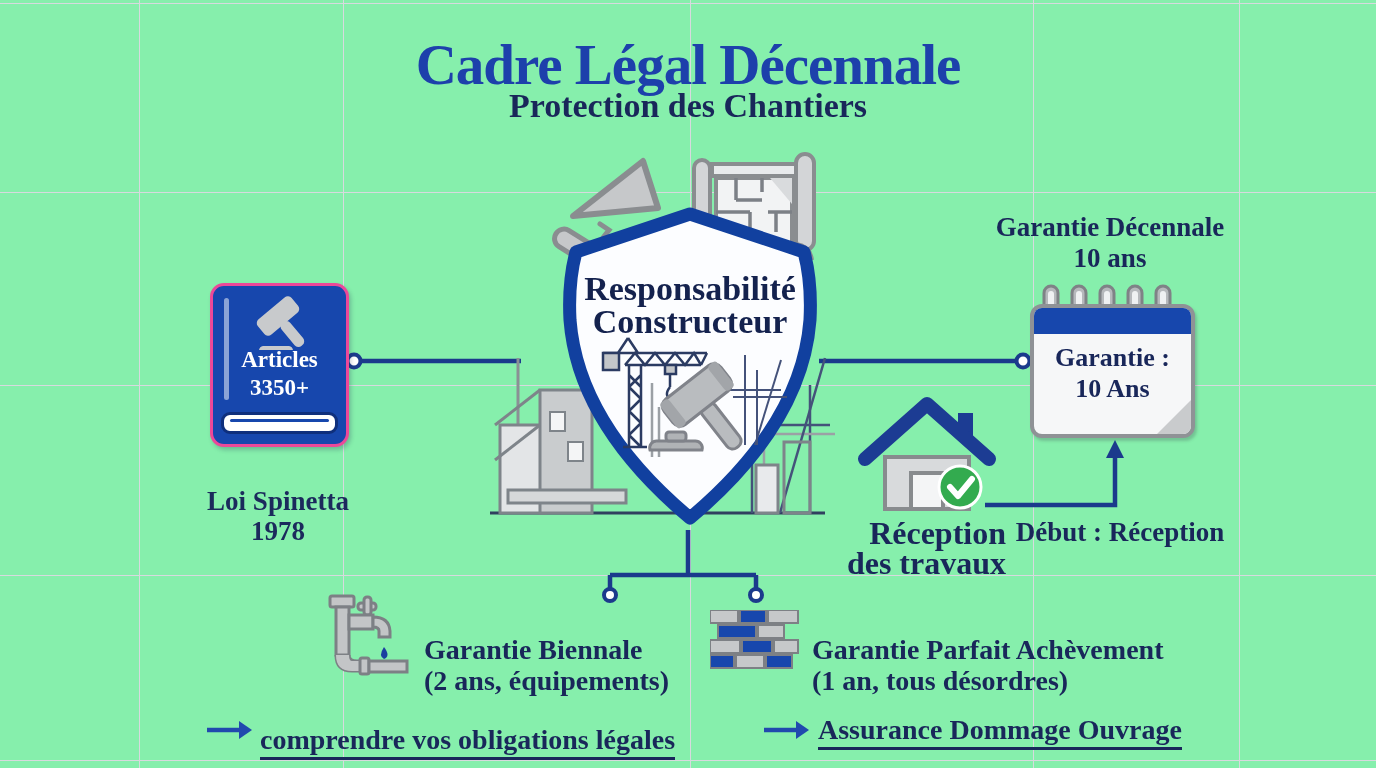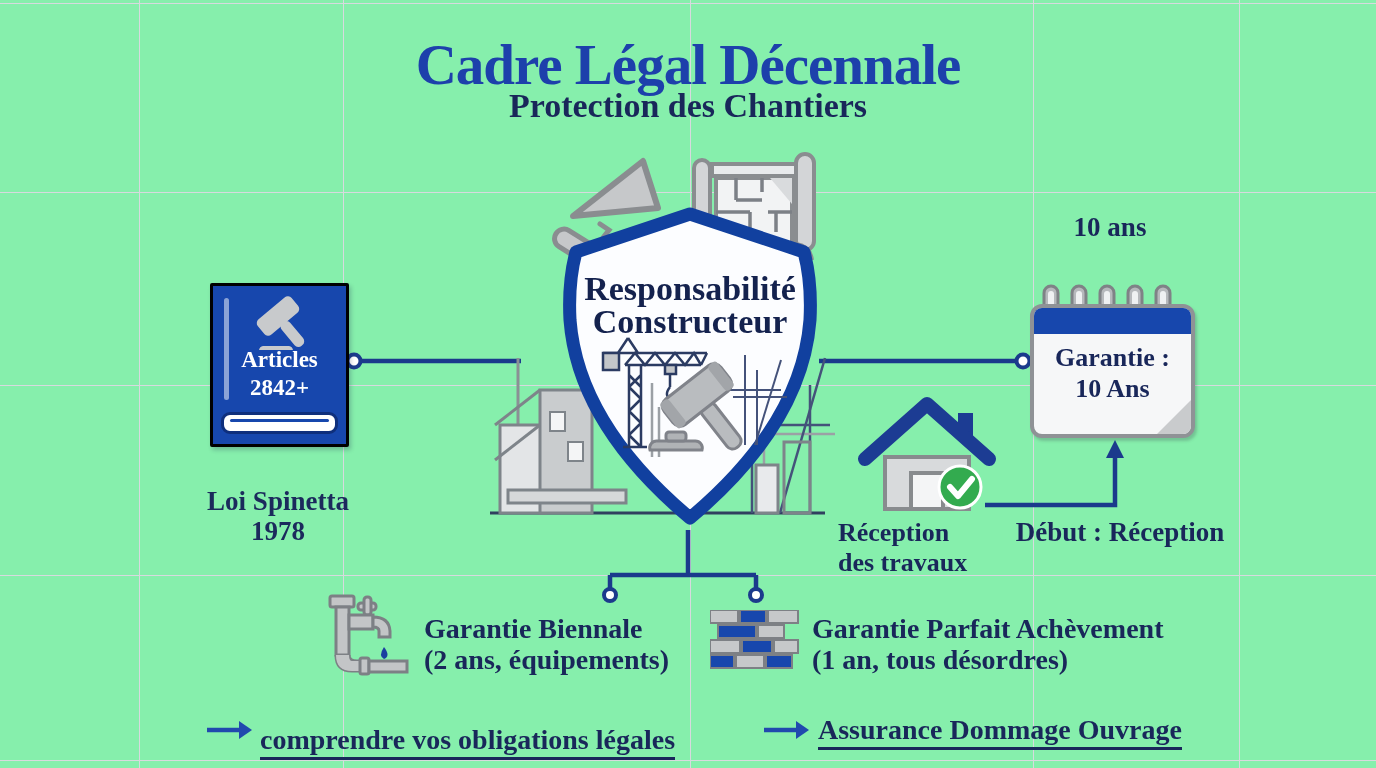"Garantie Décennale" div { html: none -> <div>Garantie Décennale</div> }
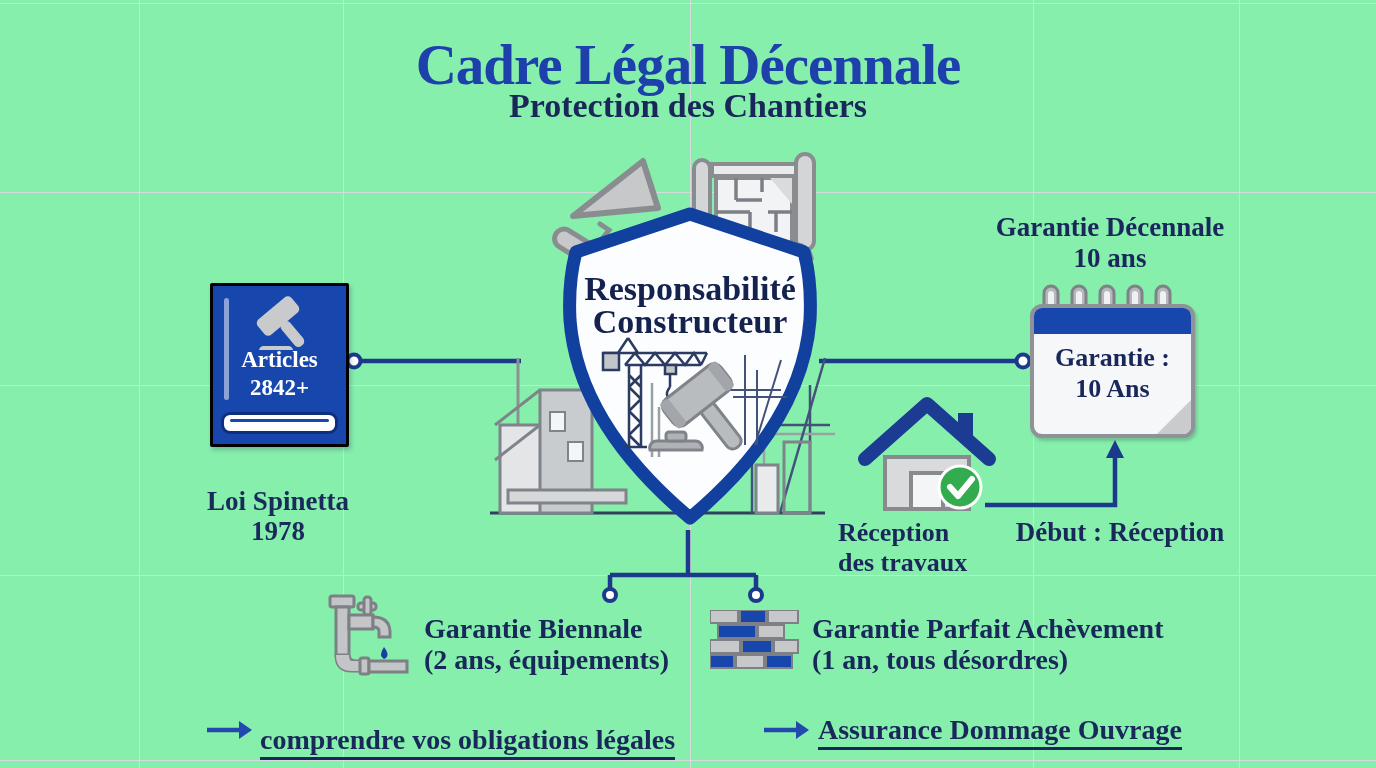"Articles" .book { border: 3px solid #000000 -> 3px solid #ec4899; border-radius: 2px -> 14px }
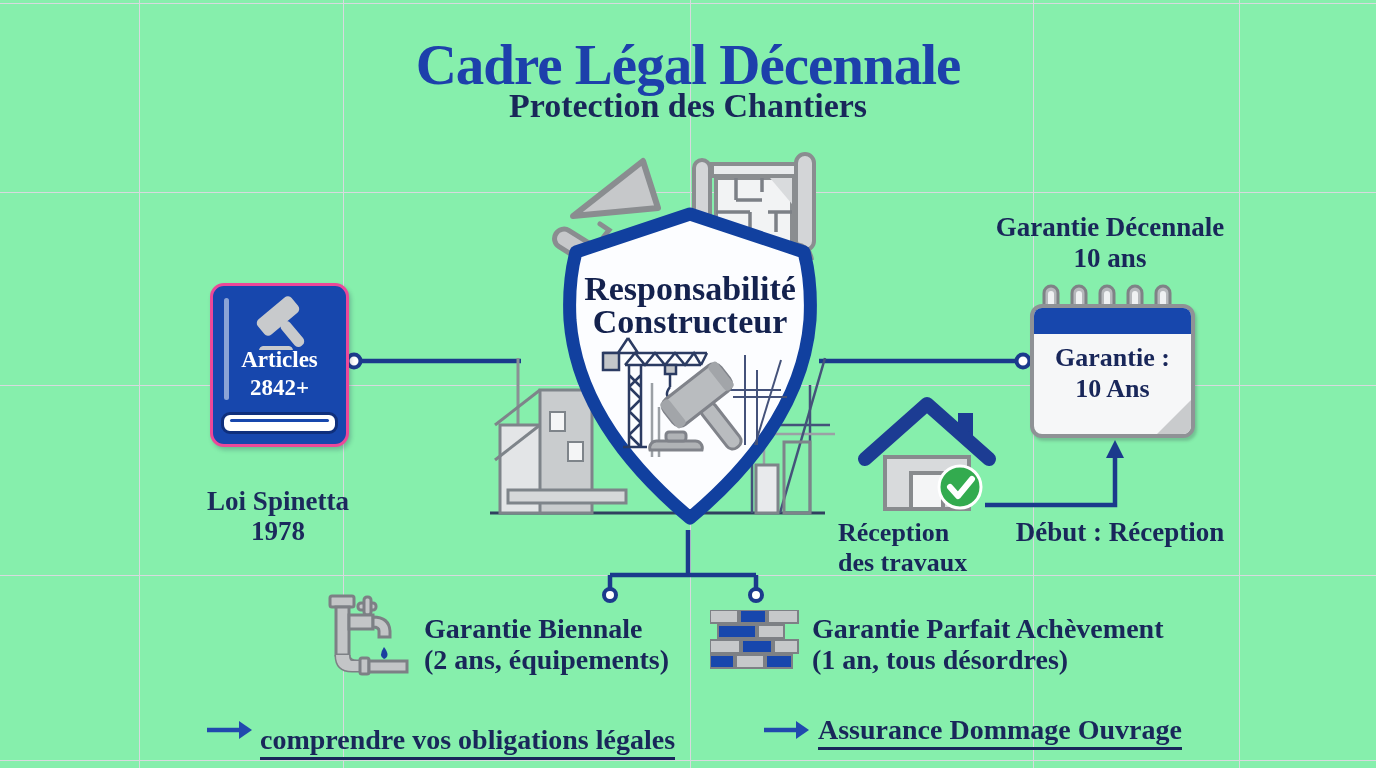"2842+" div { text: 2842+ -> 3350+ }
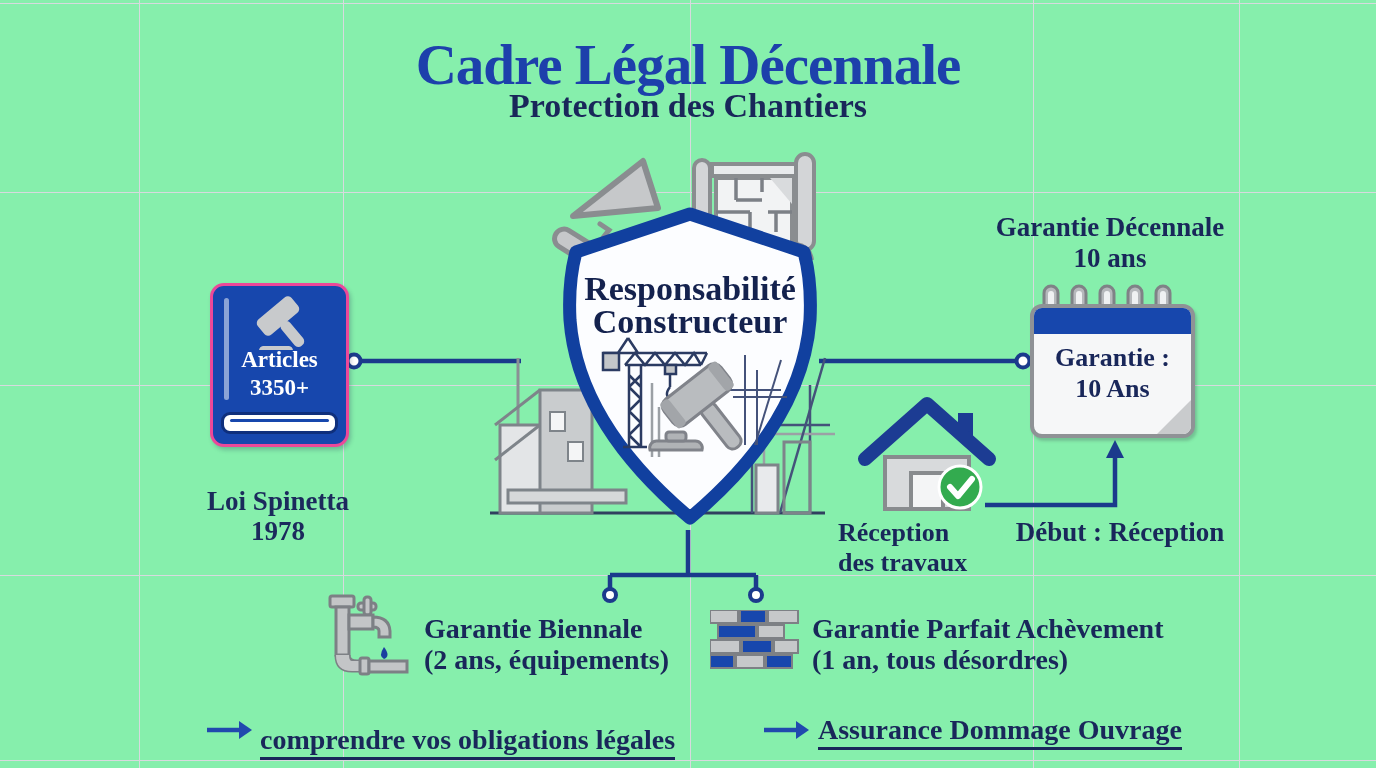"Réception" .reception-caption { font-size: 26px -> 32px; text-align: left -> right }
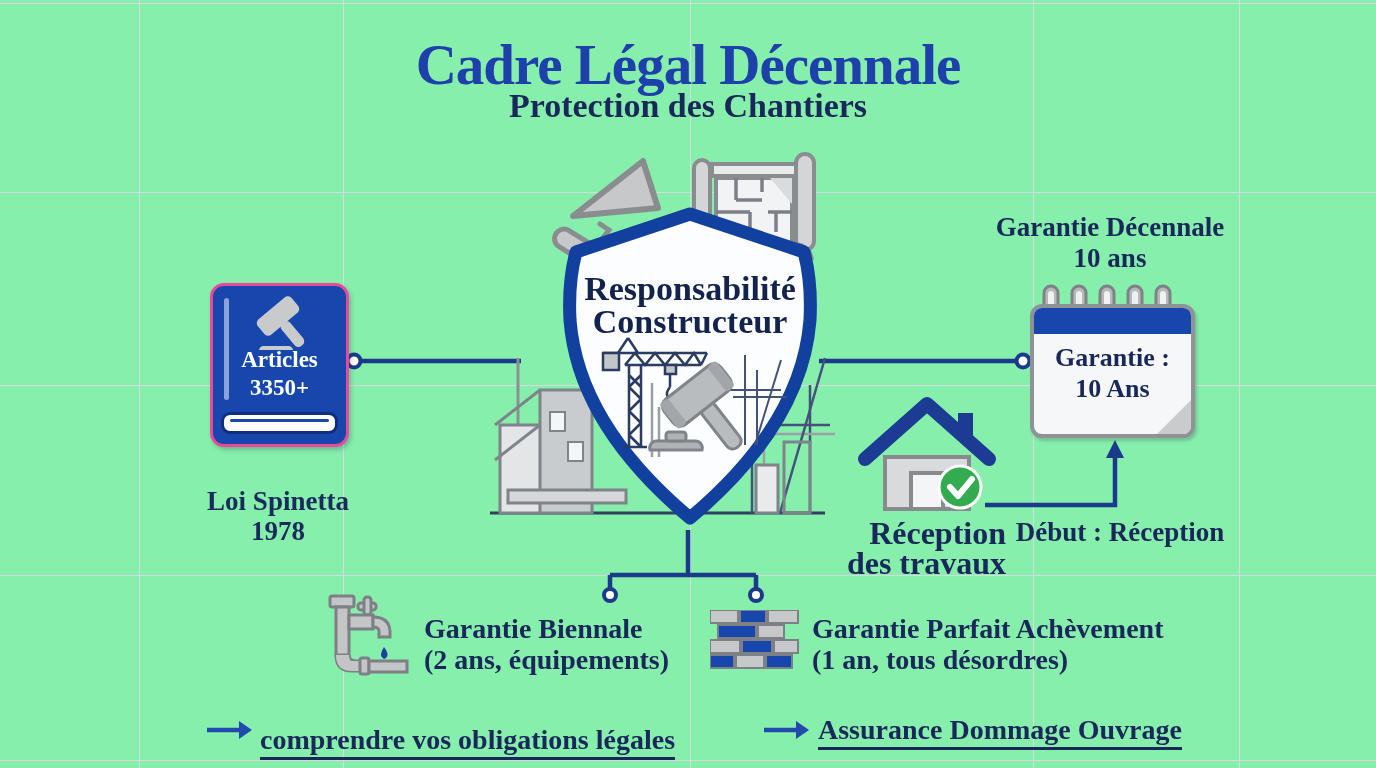"Garantie Biennale" .item-text { margin-top: none -> 21px }
